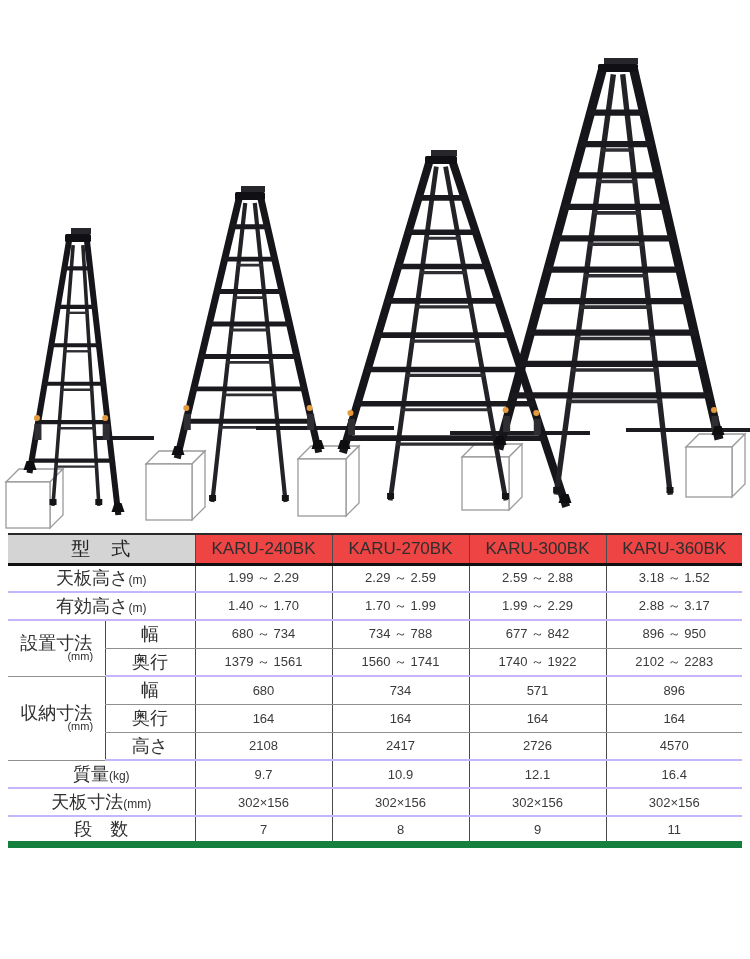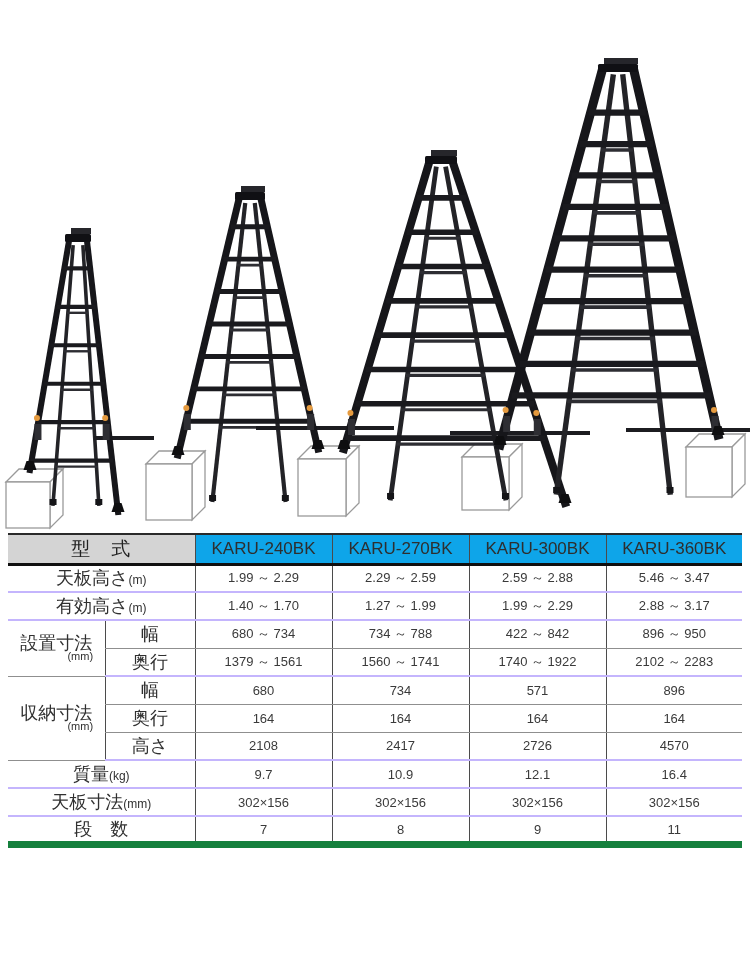"KARU-240BK" td.mh { background: #0ea5e9 -> #ef4444 }
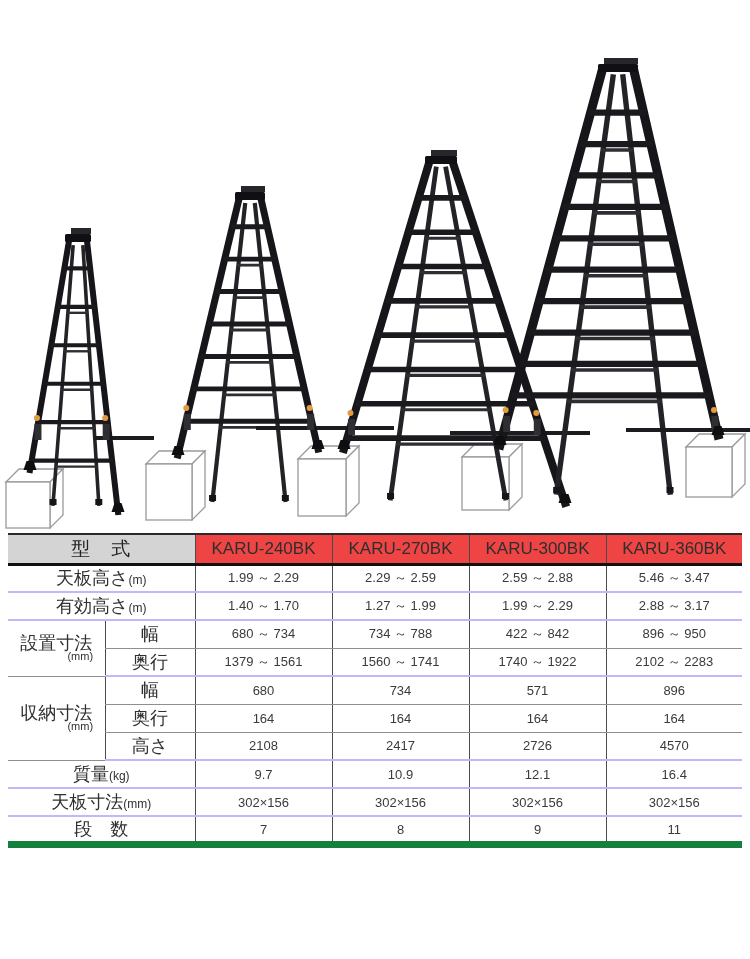"5.46 ～ 3.47" td.val { text: 5.46 ～ 3.47 -> 3.18 ～ 1.52 }
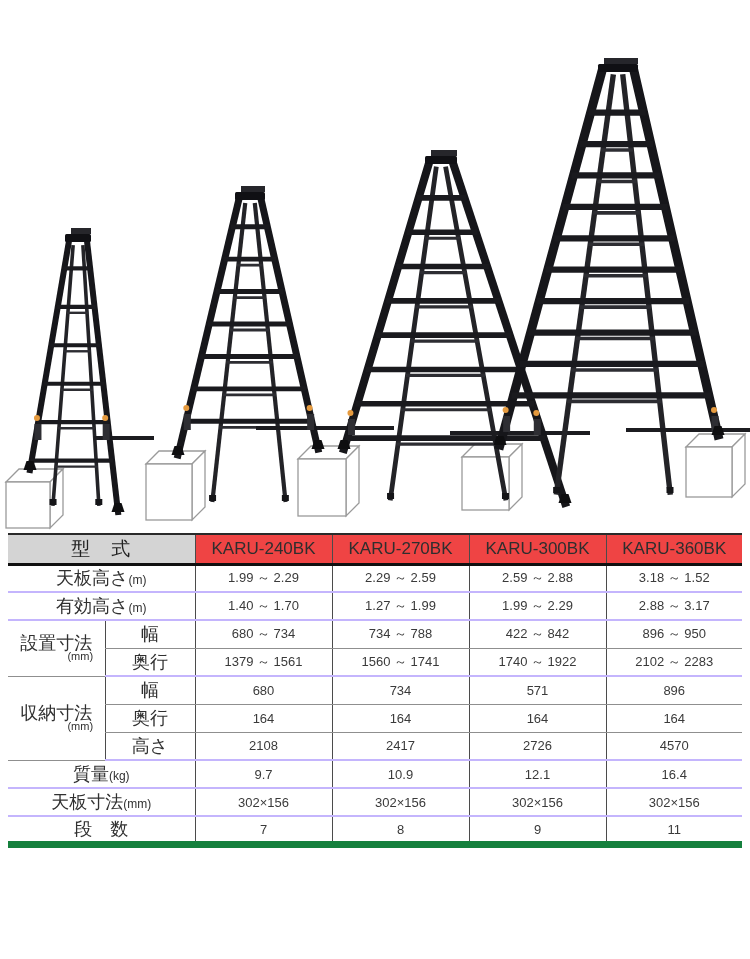"1.27 ～ 1.99" td.val { text: 1.27 -> 1.70 }
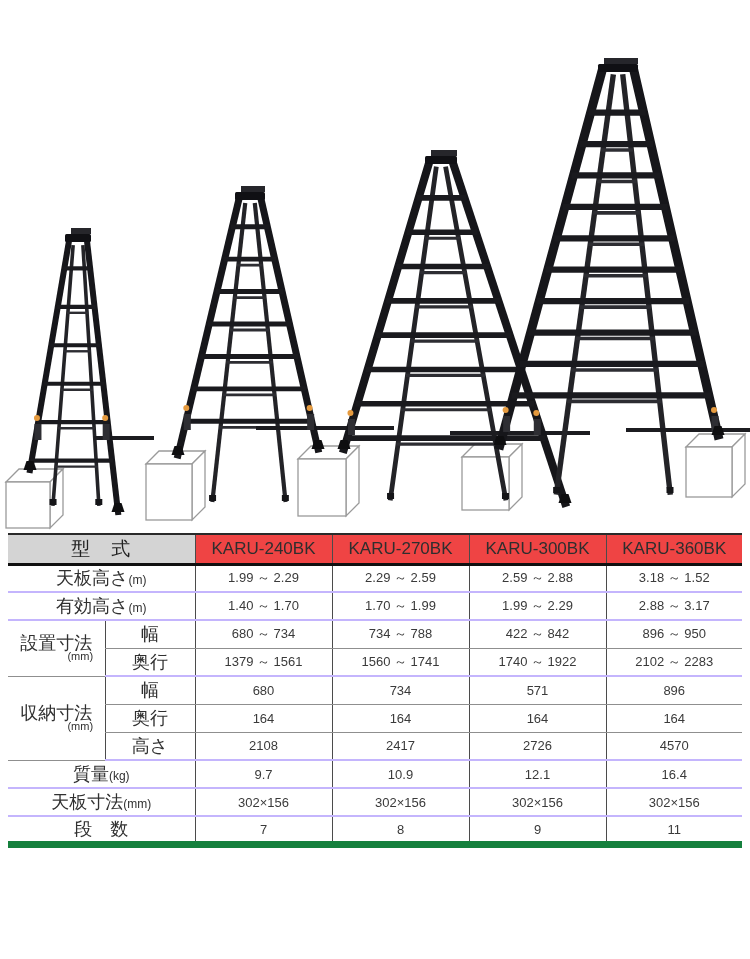"422 ～ 842" td.val { text: 422 -> 677 }
